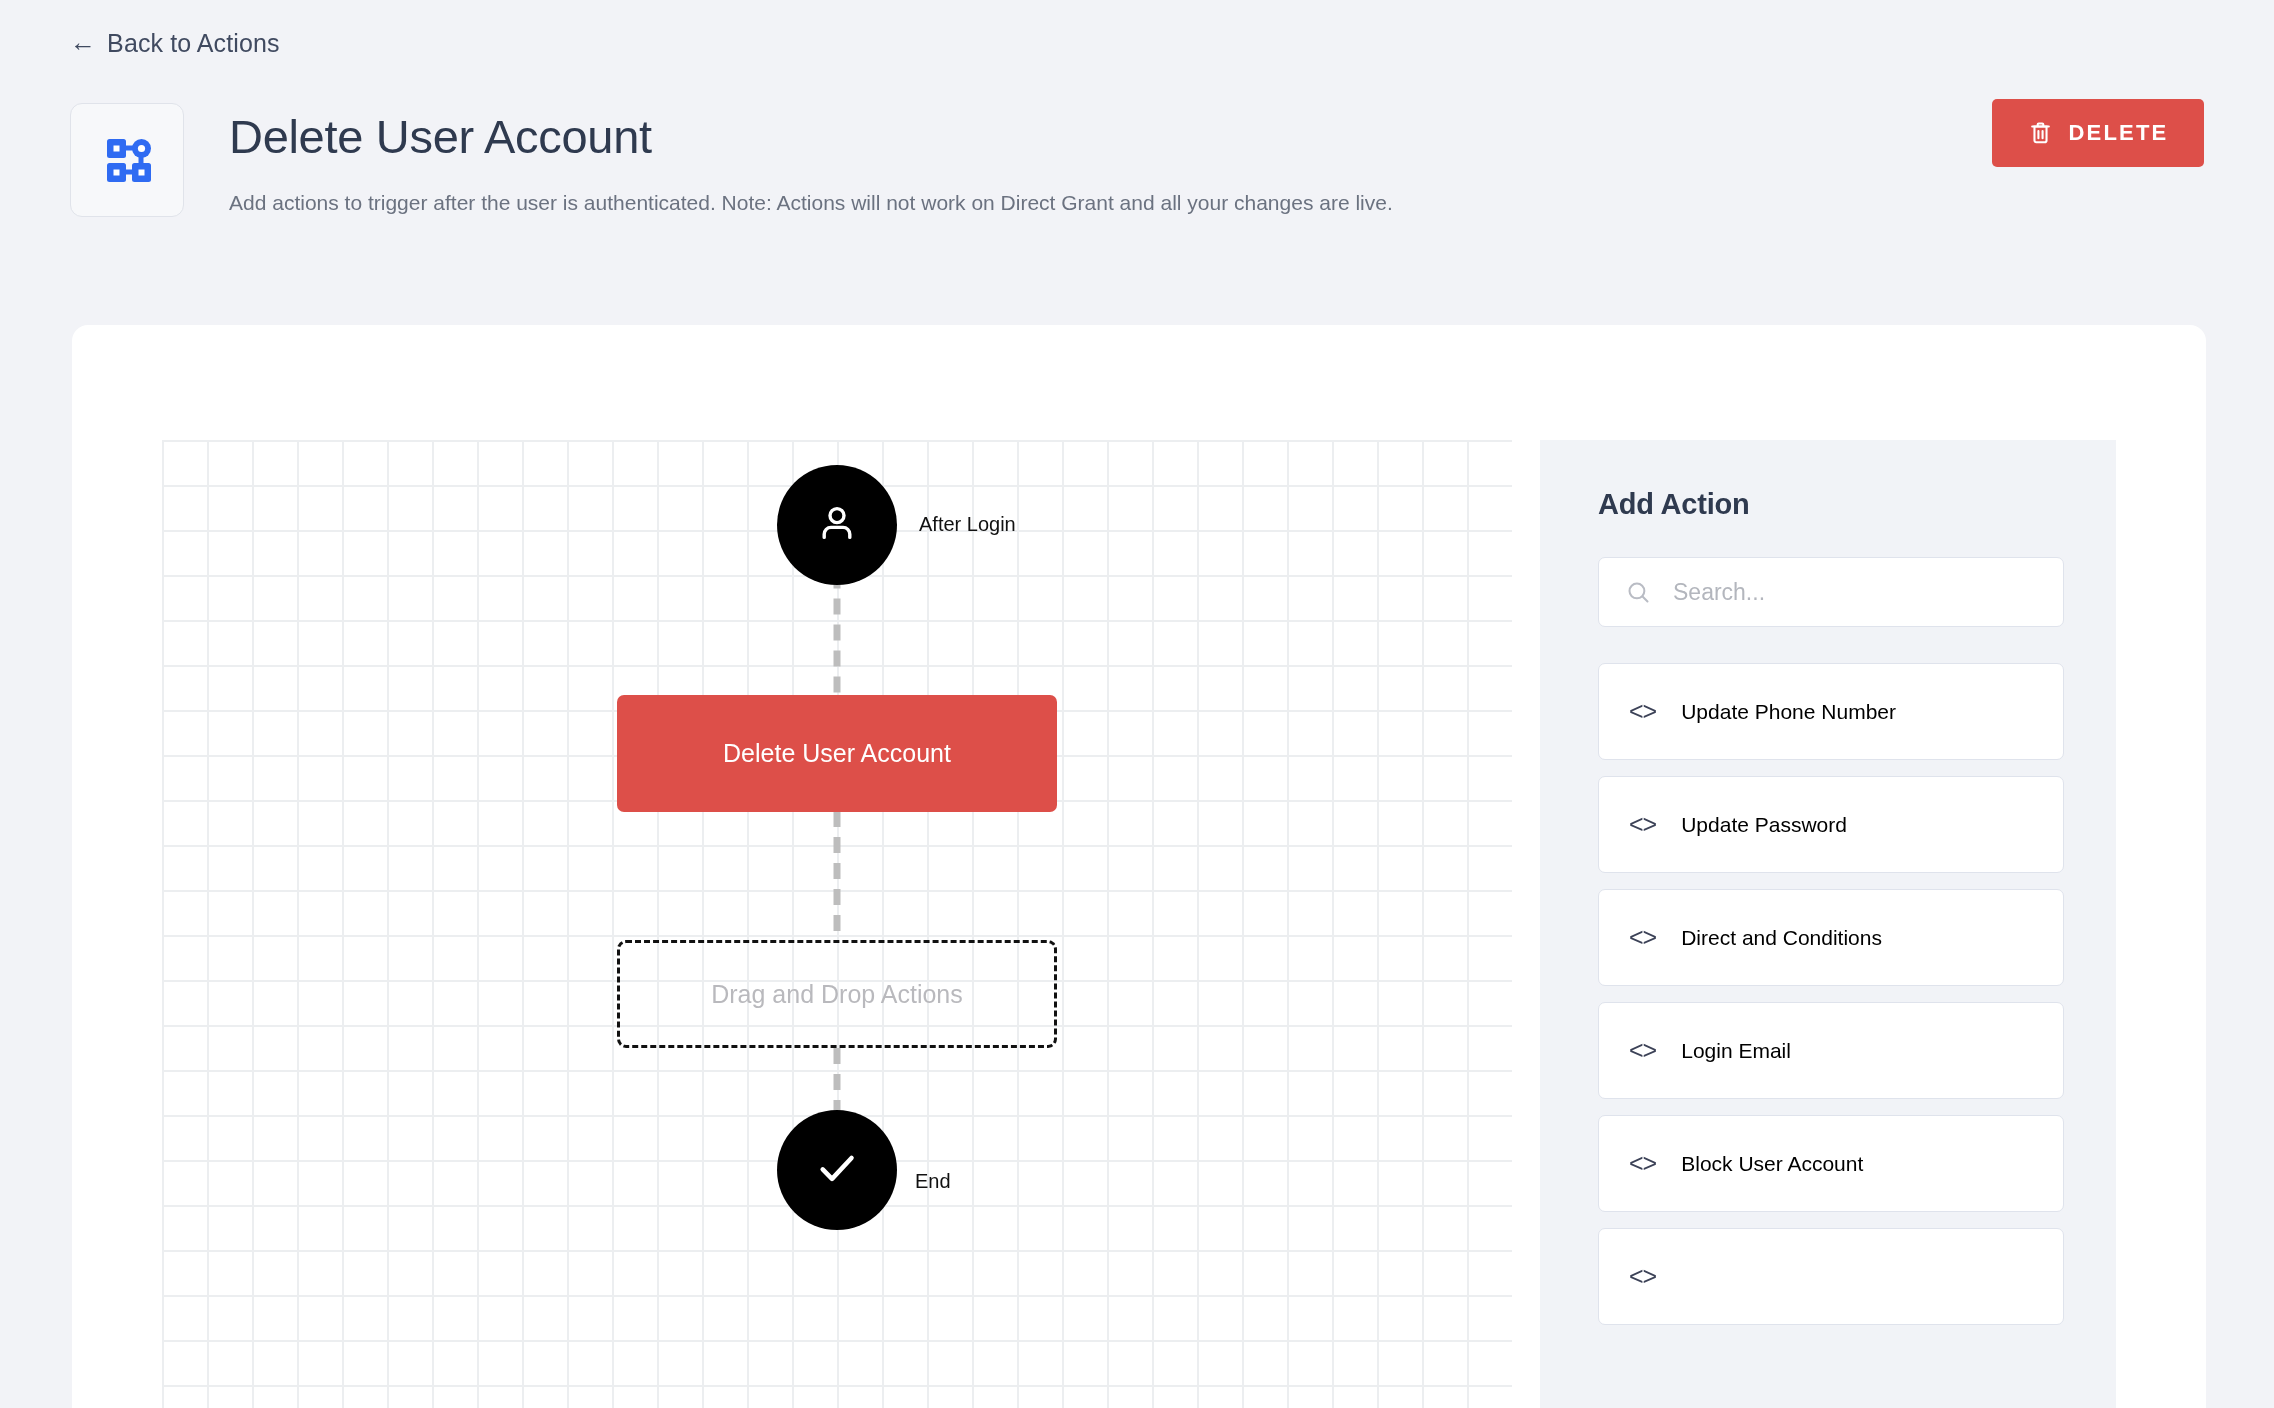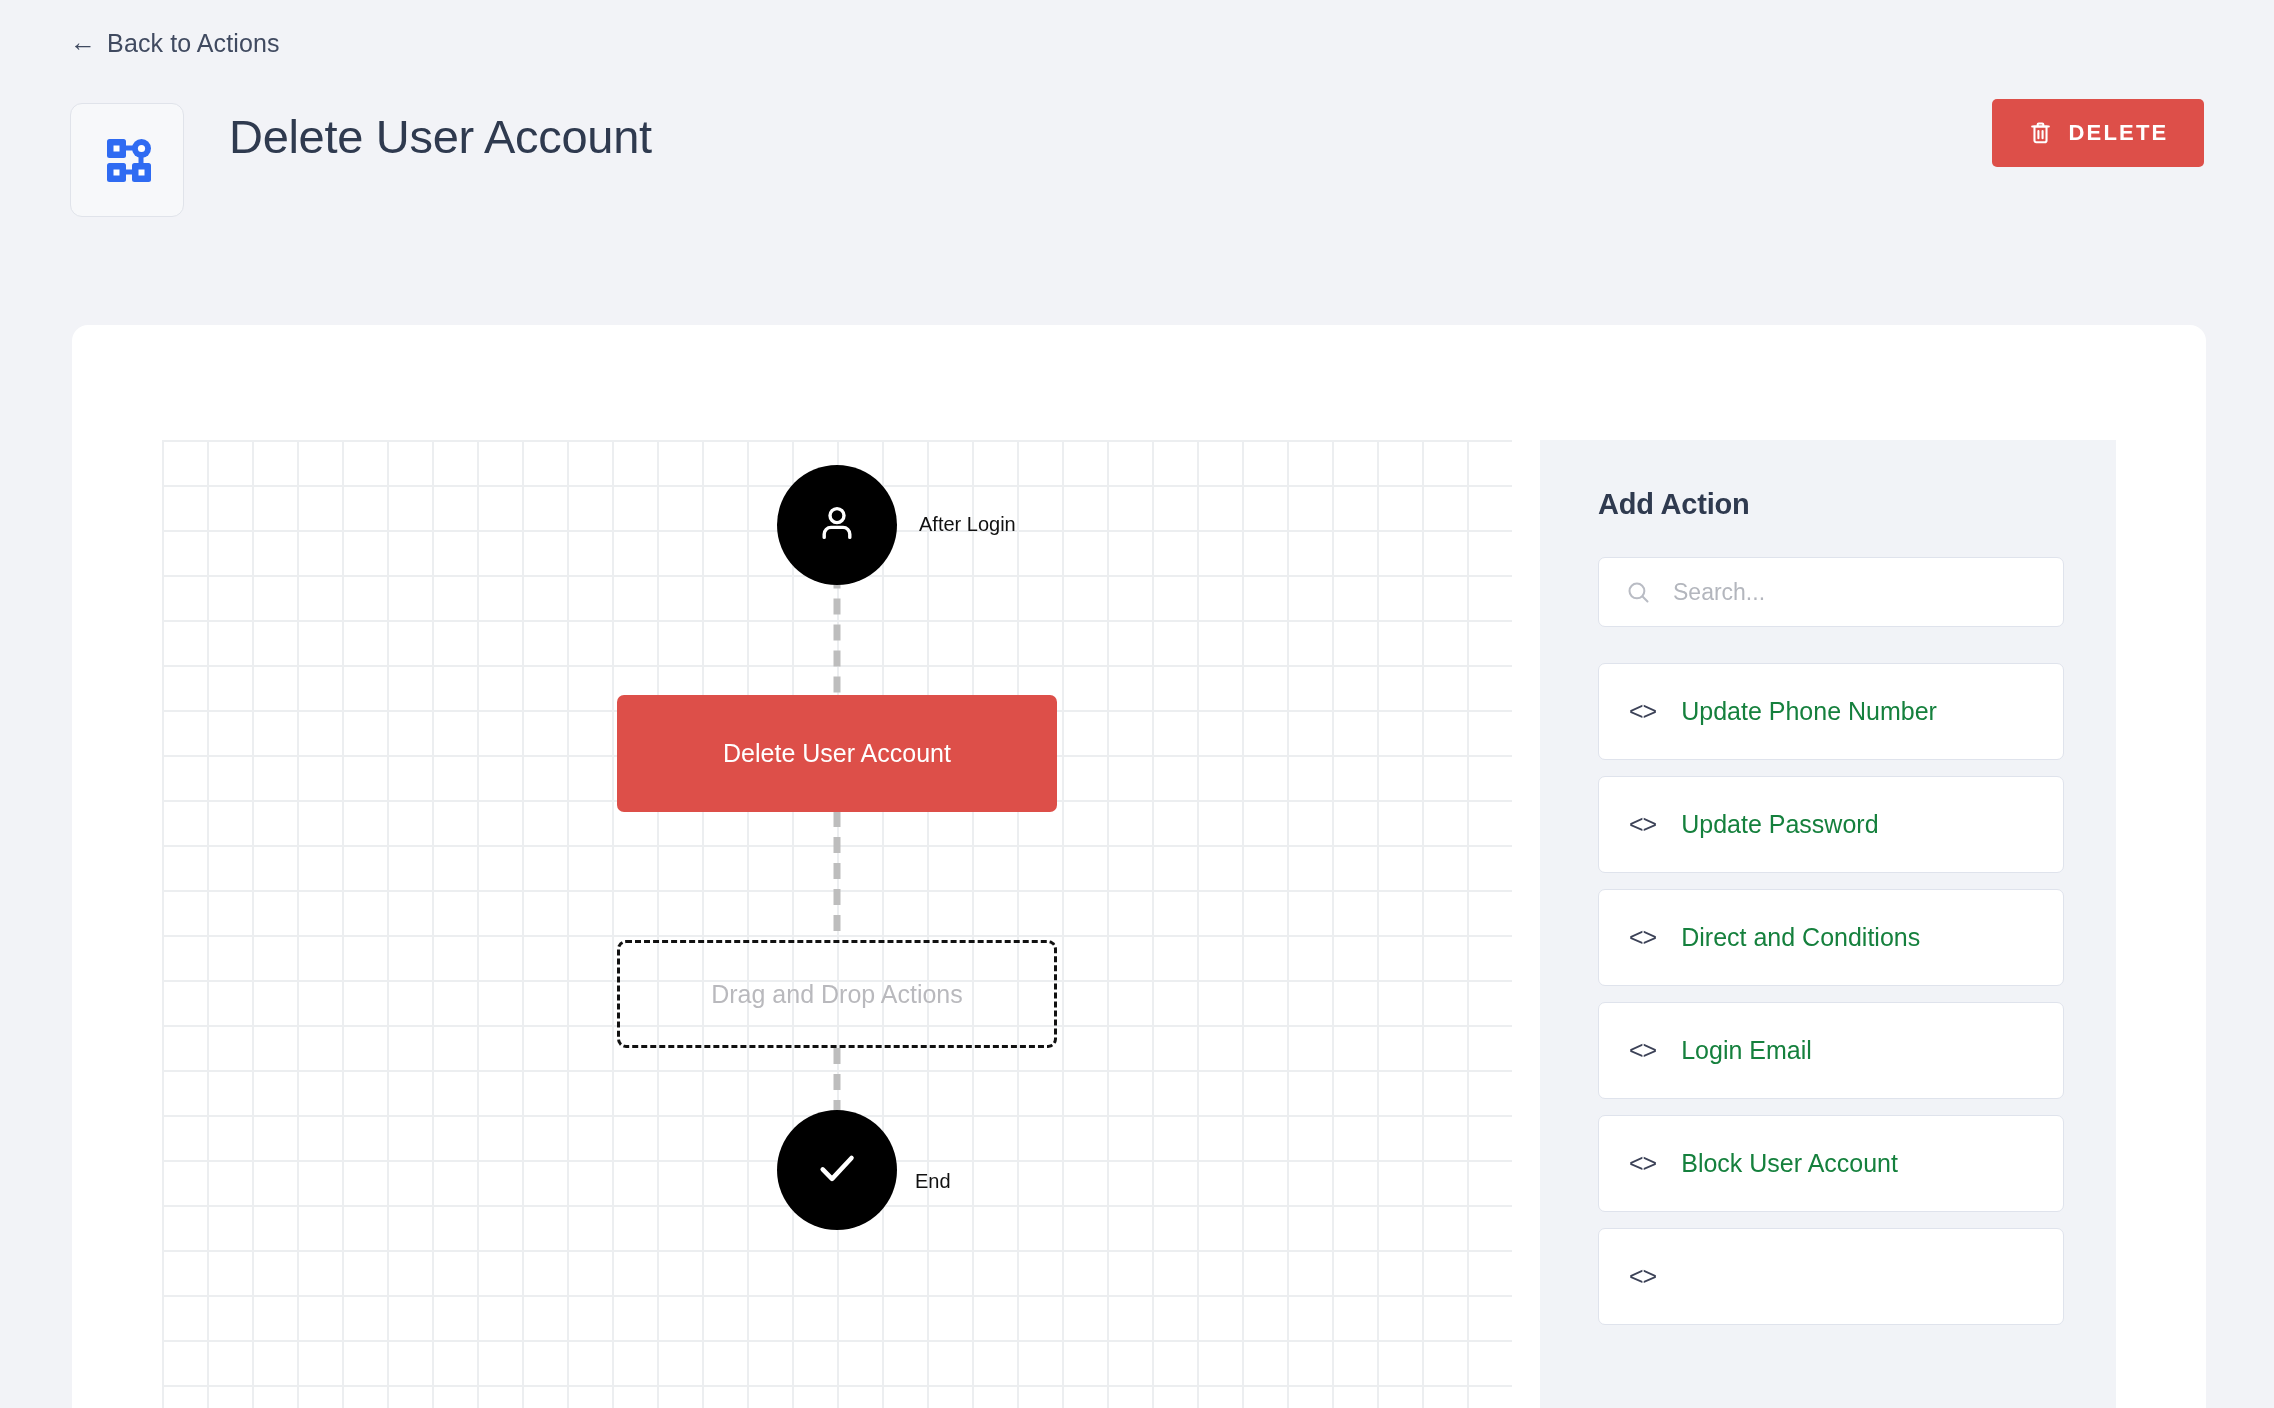"Add actions to trigger after" div.page-subtitle { html: none -> <div>Add actions to trigger after the user is authenticated. Note: Actions will not work on Direct Grant and all your changes are live.</div> }
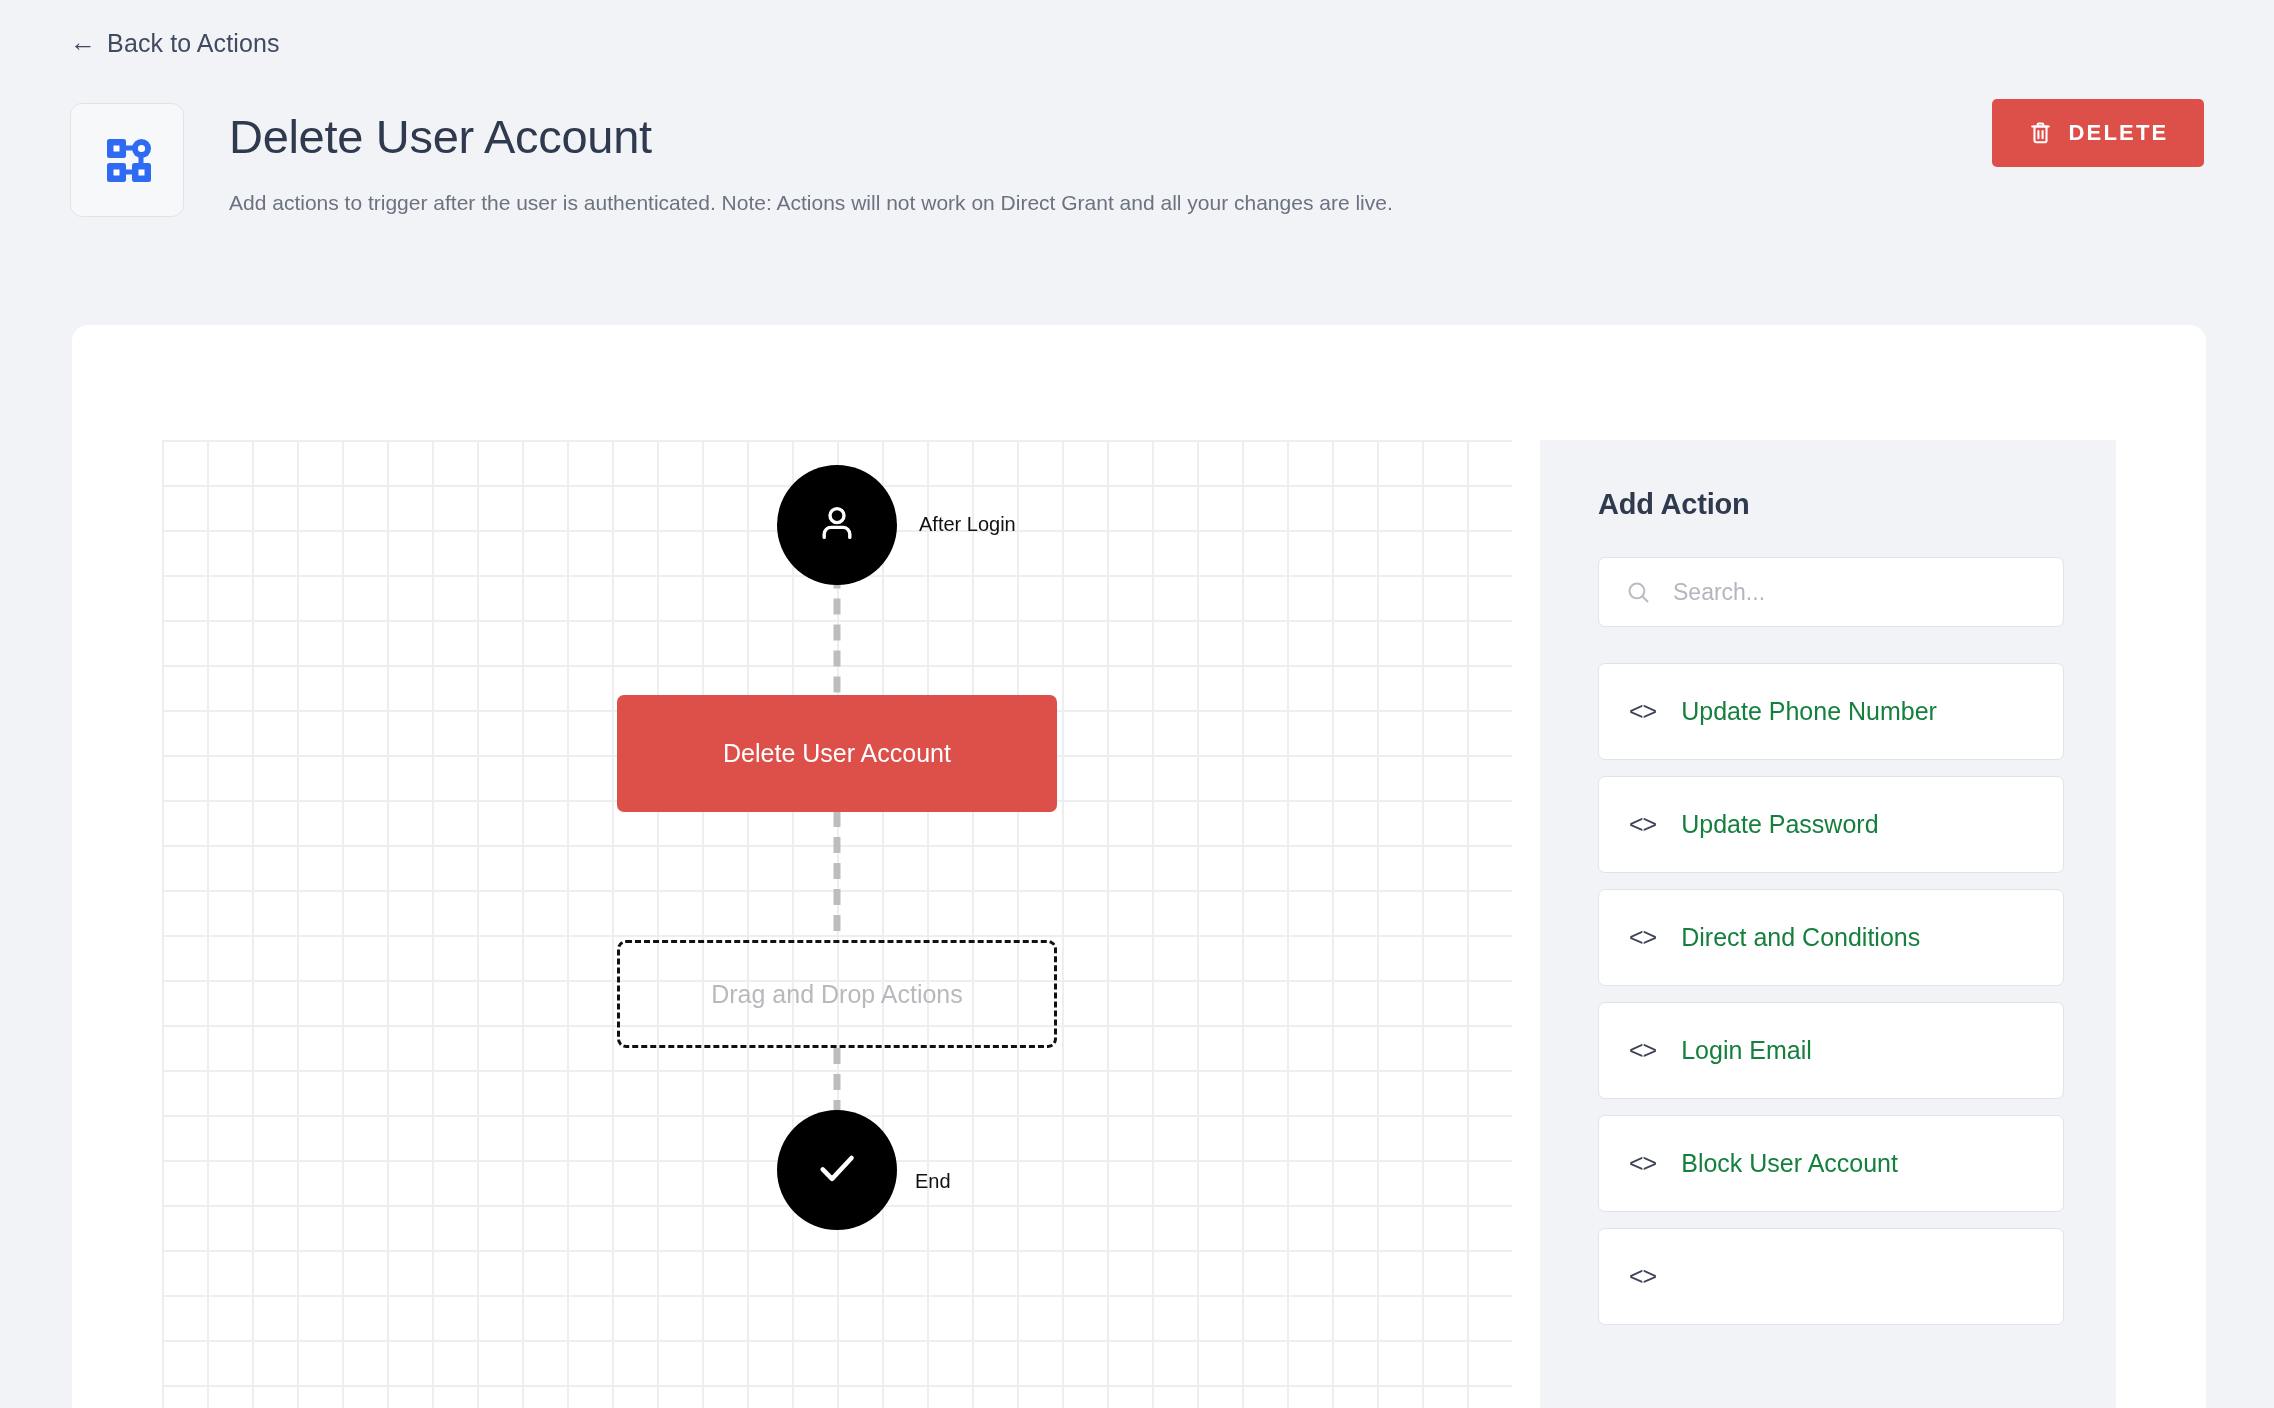"Update Phone Number" .action-label { color: #15803d -> #000000; font-size: 25px -> 21px }
